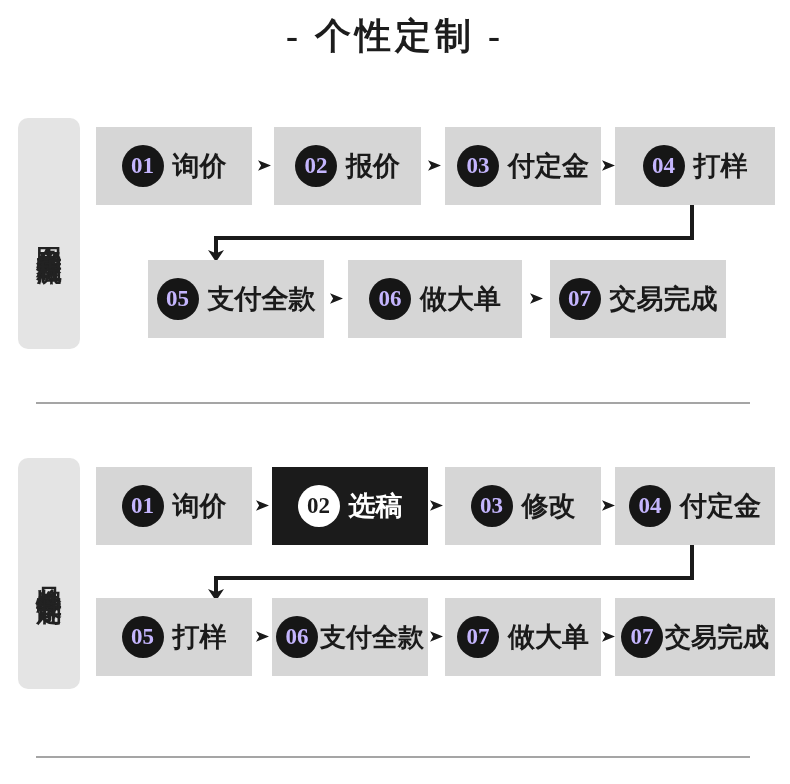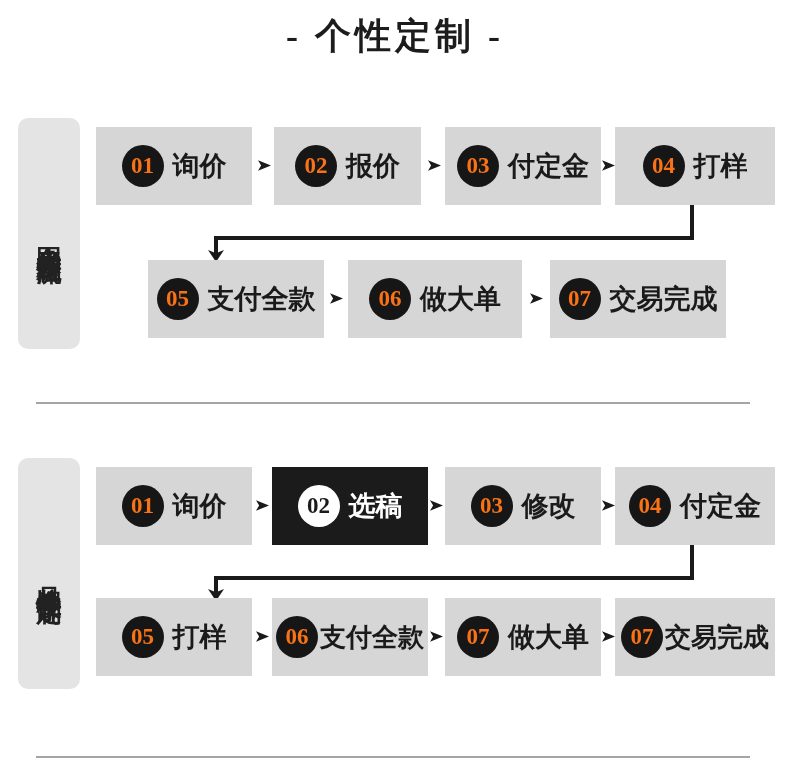"01" .step .badge { color: #f97316 -> #c4b5fd }
